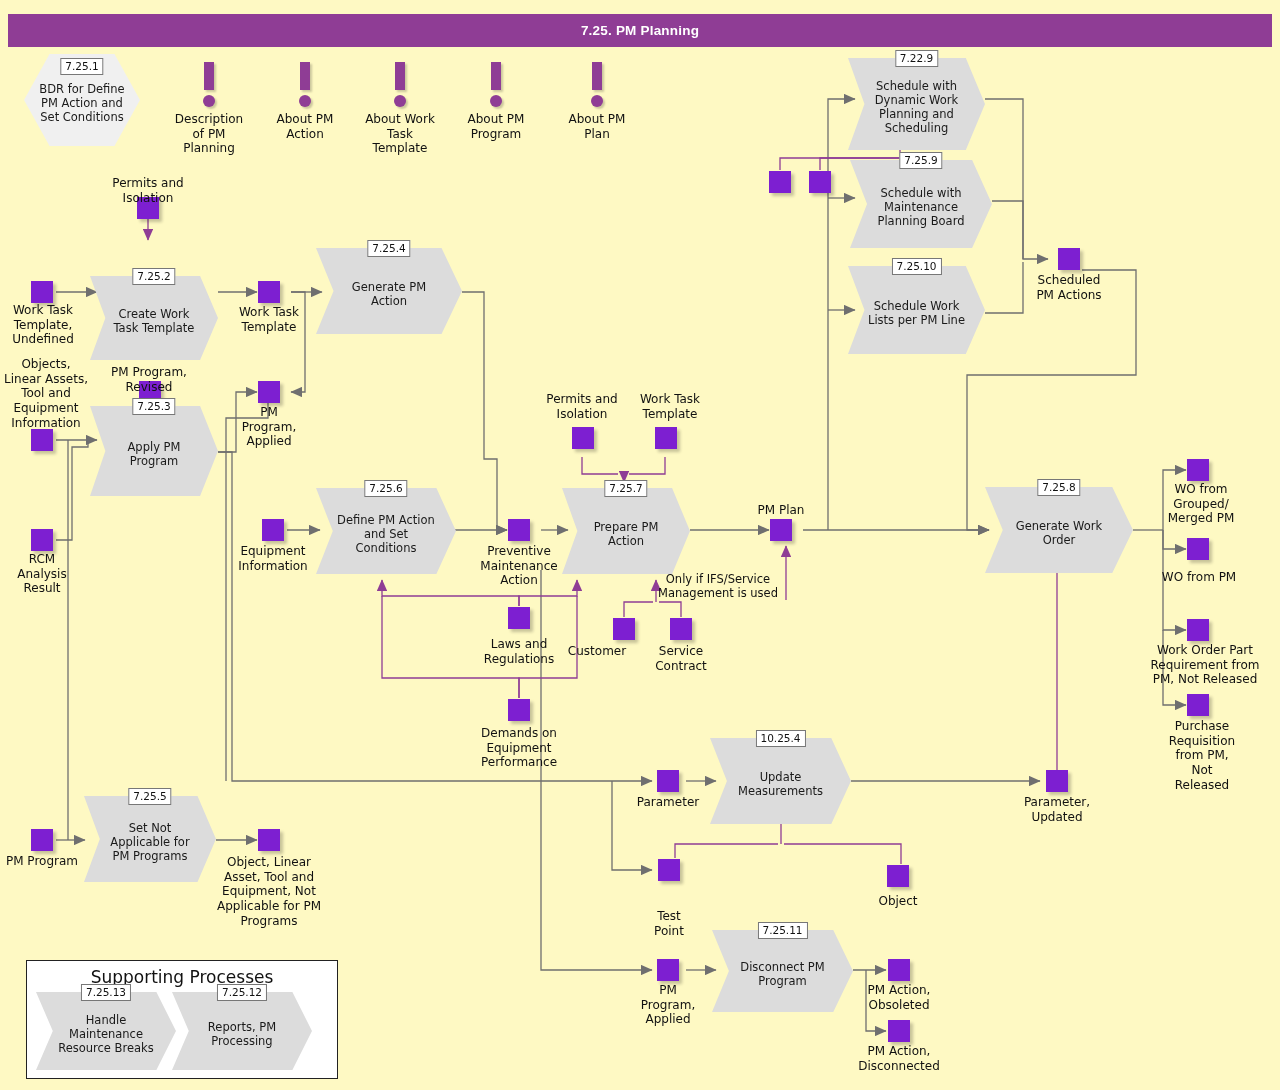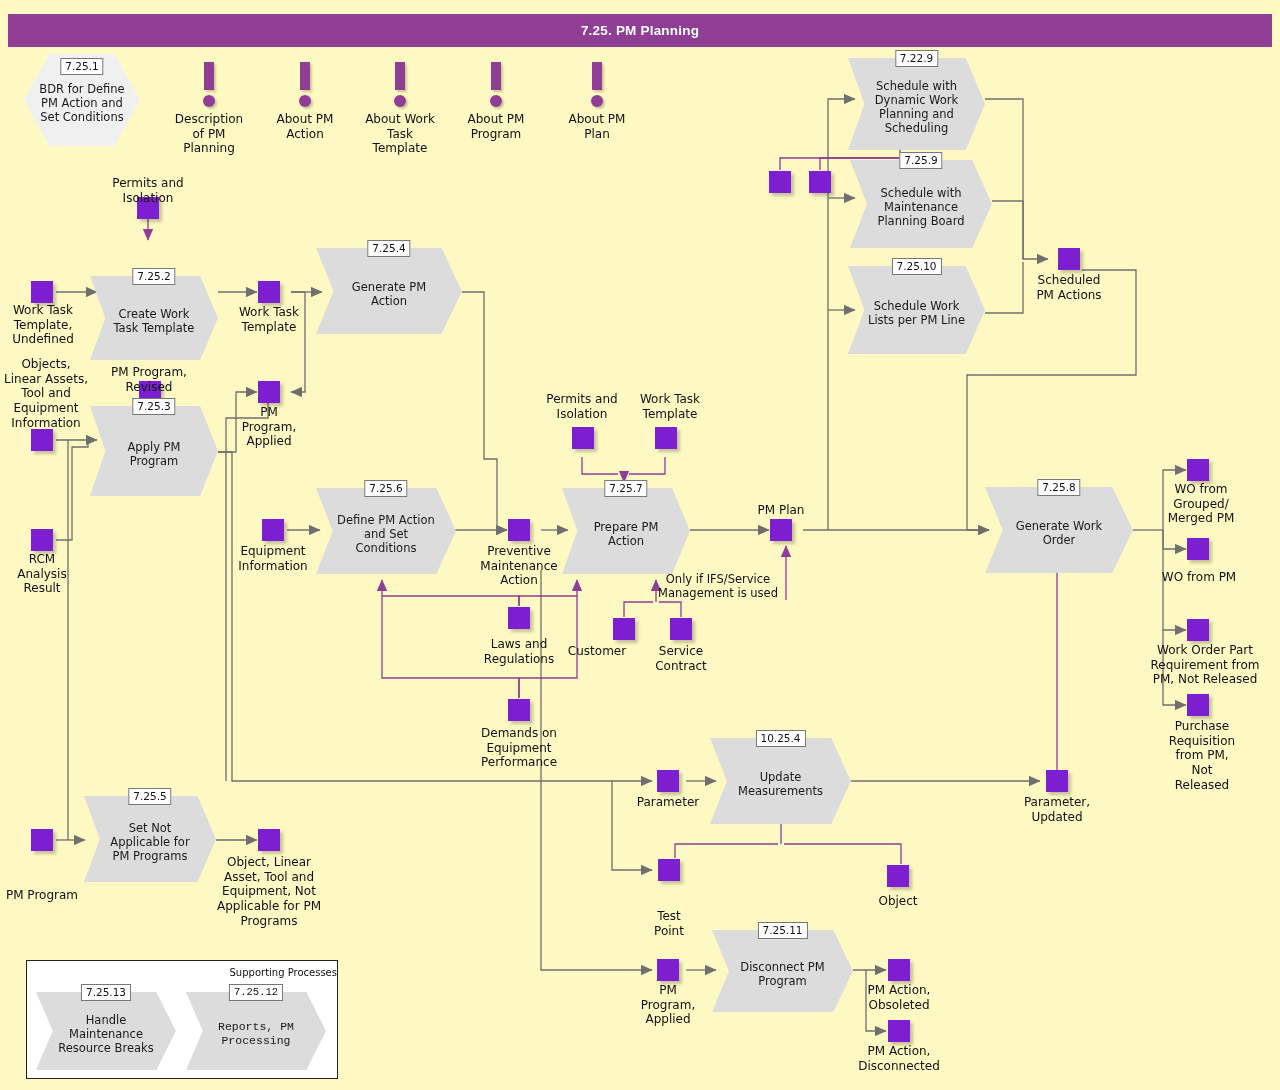"PM Program" div.sqlbl { top: 888px -> 854px }
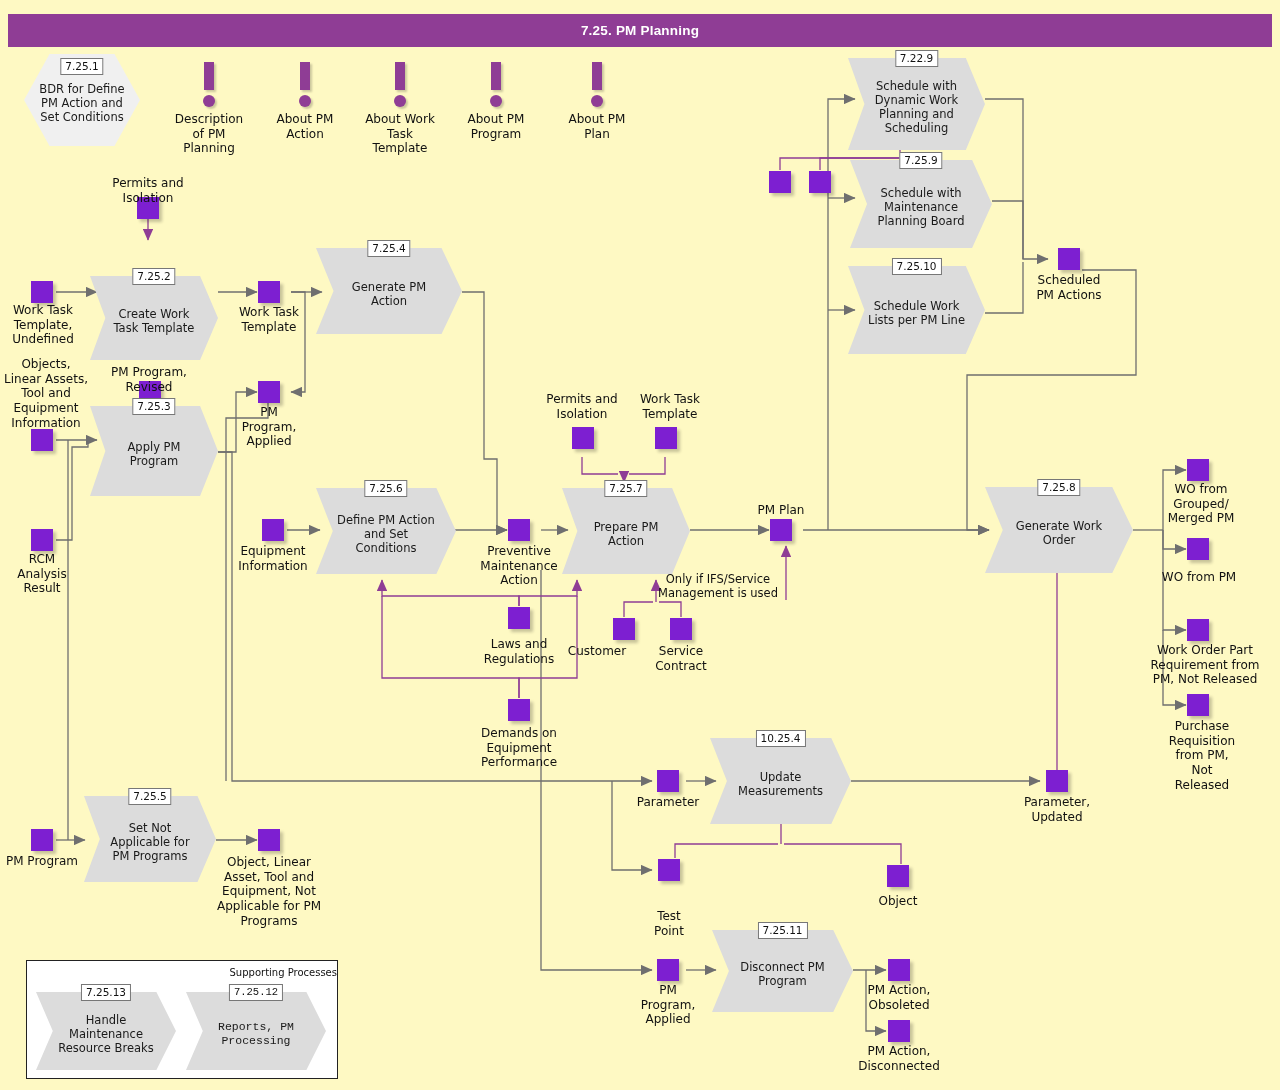"Supporting Processes" .supgroup .sgtitle { font-size: 10px -> 17px; text-align: right -> center }
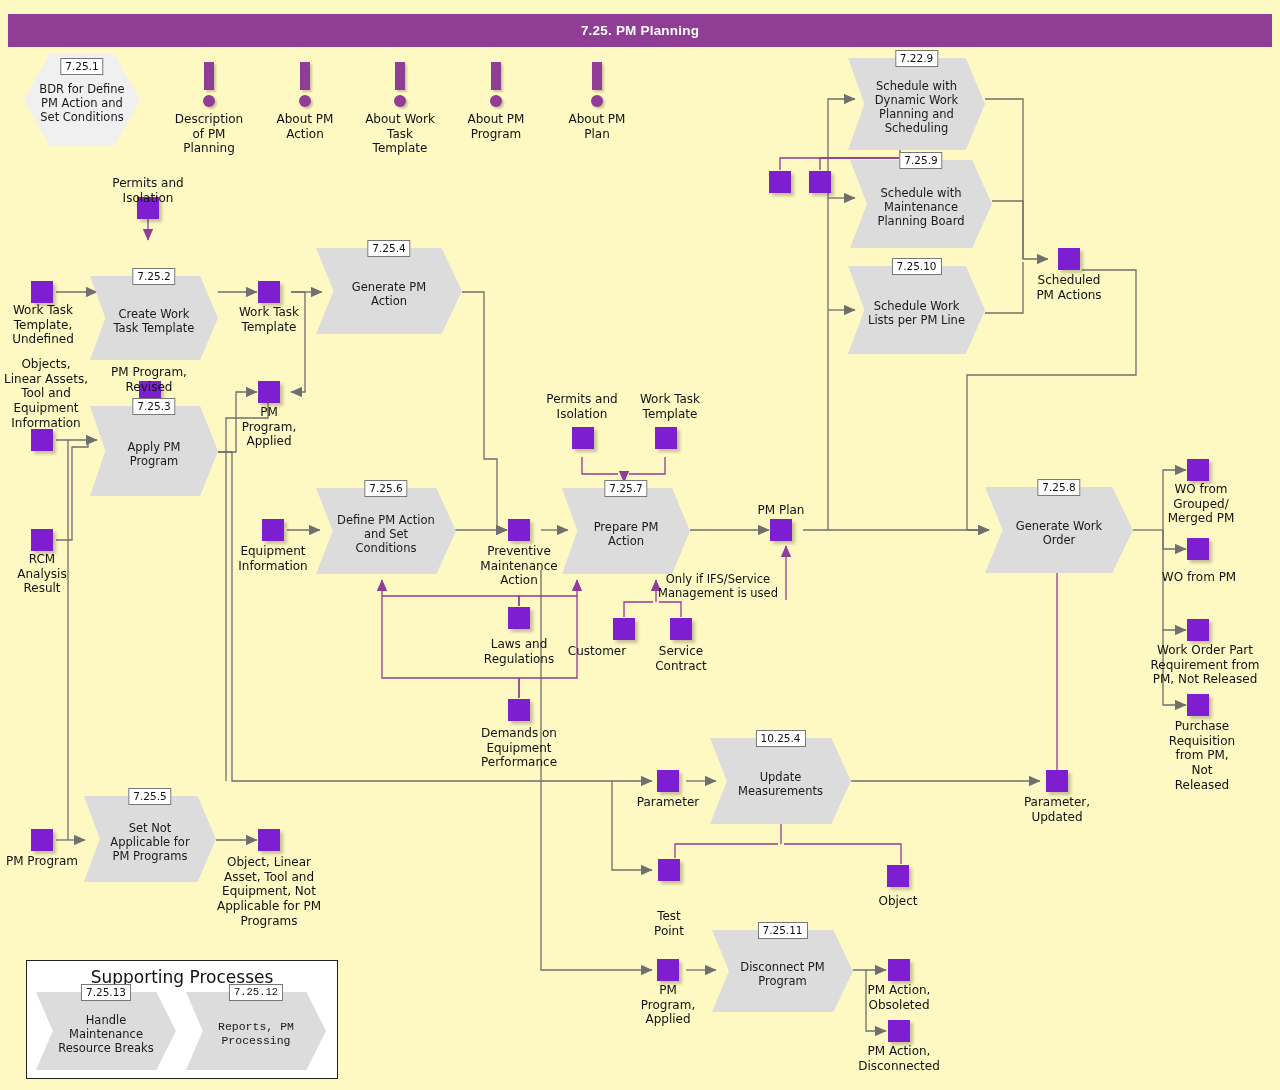"7.25.12" div.proc { font-family: Liberation Mono, monospace -> none; left: 186px -> 172px }
